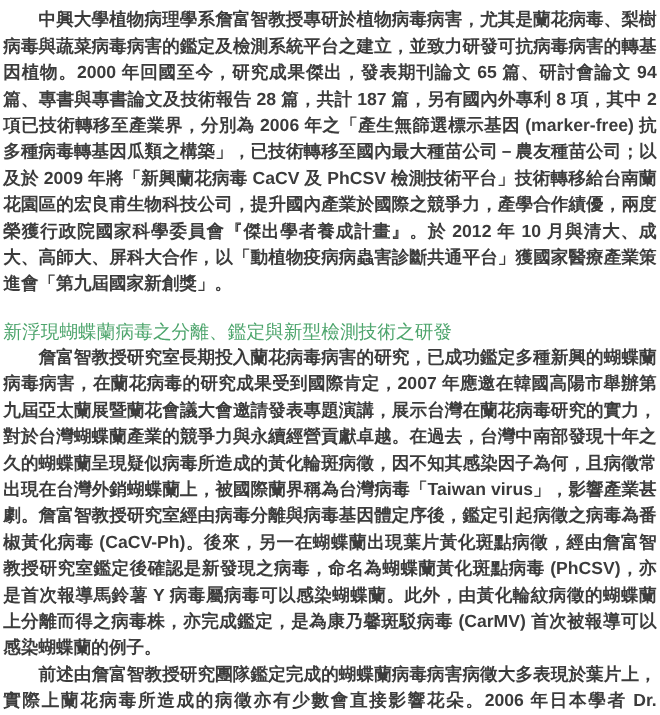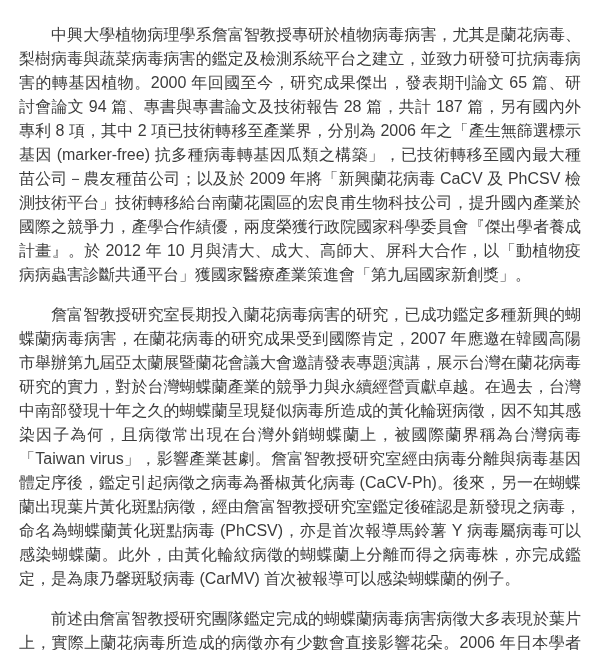"中興大學植物病理學系詹富智教授專研於植物病毒病害，尤其是蘭花病毒、梨樹病毒與蔬菜" .para { font-weight: none -> bold; margin: 16px -> 0 }
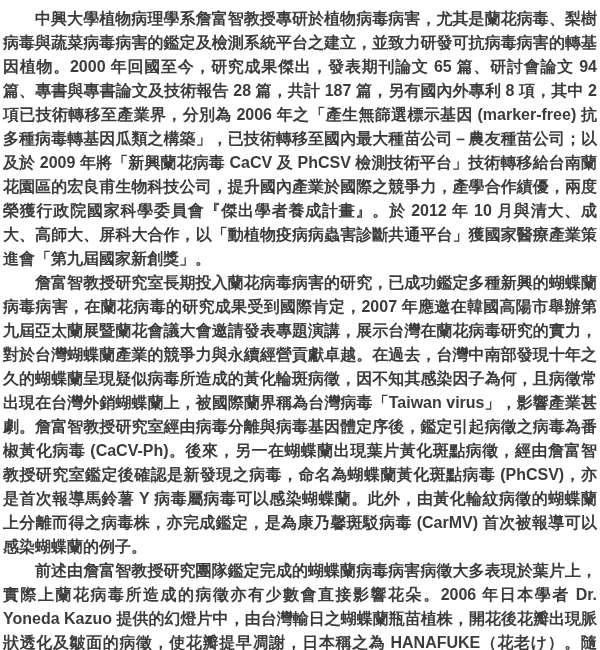"新浮現蝴蝶蘭病毒之分離、鑑定與新型檢測技術之研發" h2.section-heading { html: none -> <h2>新浮現蝴蝶蘭病毒之分離、鑑定與新型檢測技術之研發</h2> }
